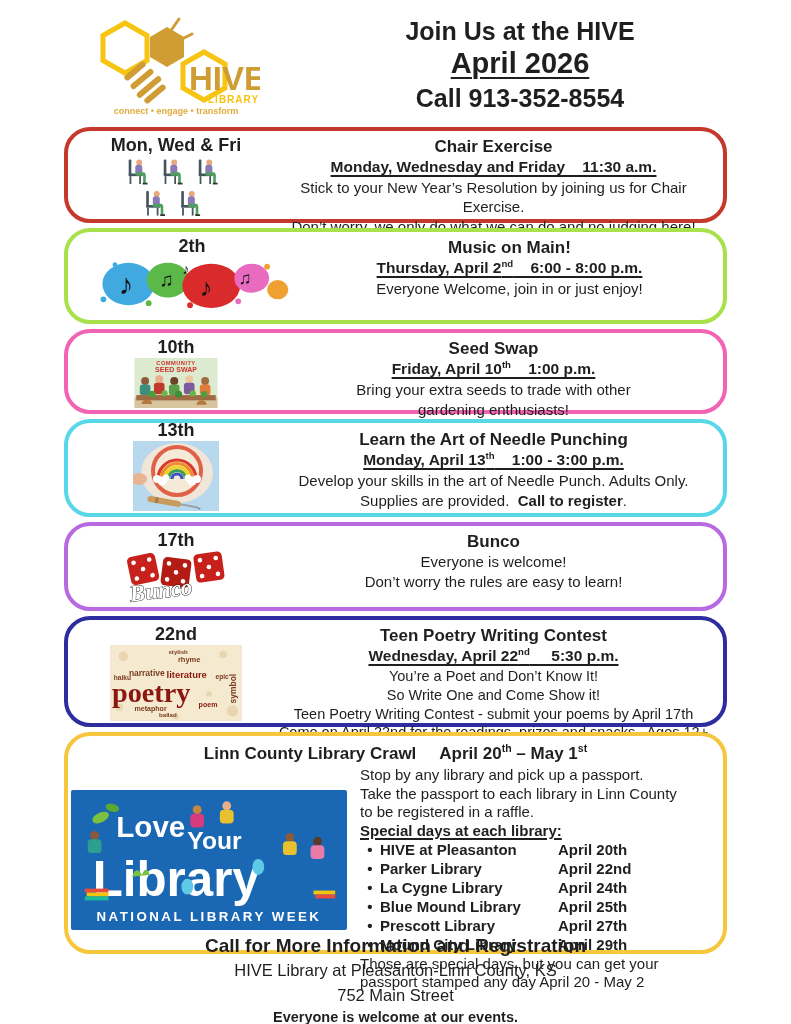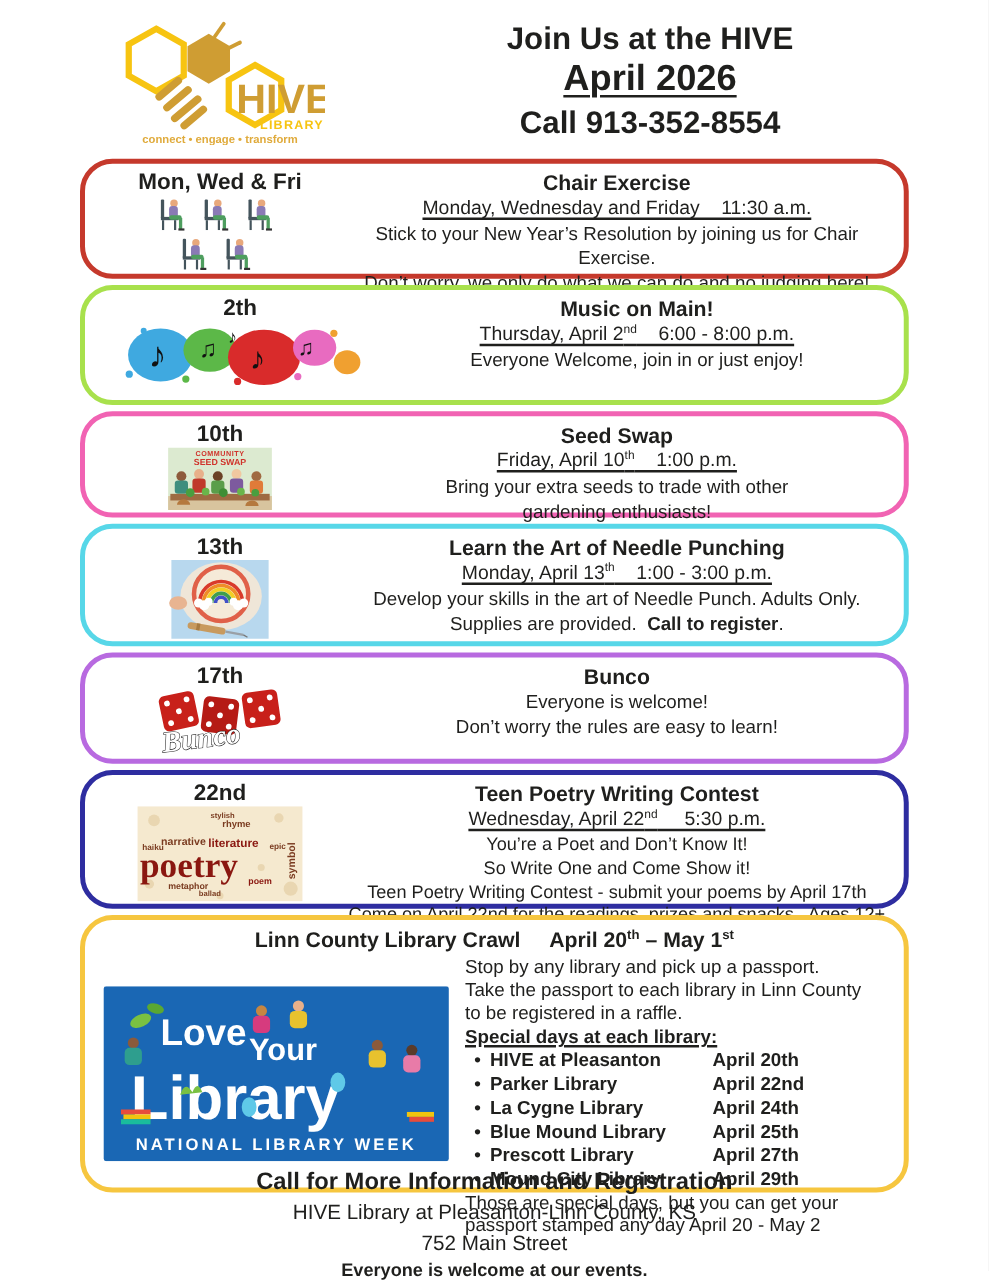"Monday, Wednesday and Friday 11:30" .sched { font-weight: normal -> bold }
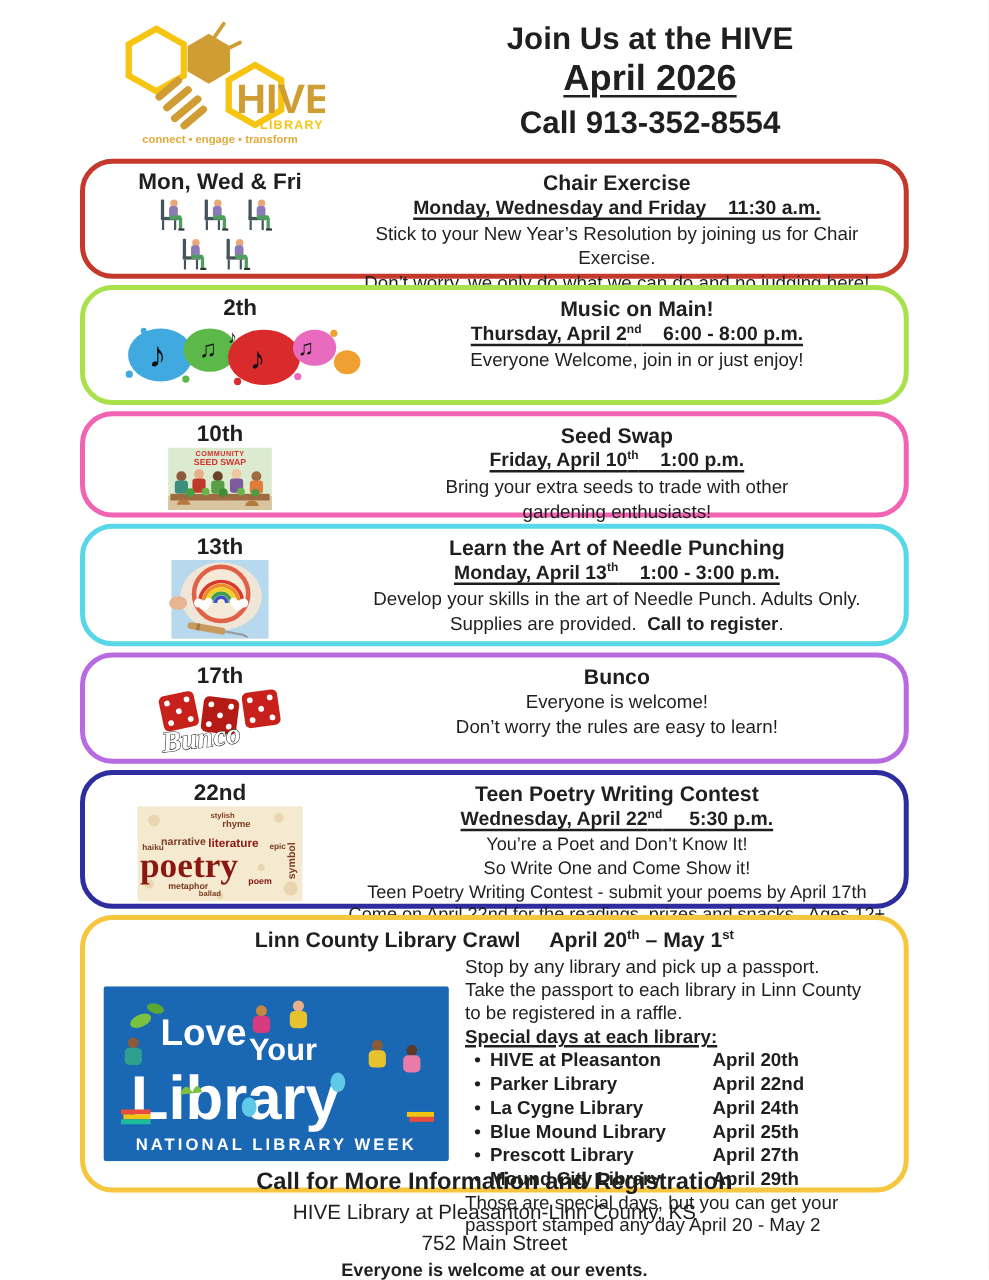"13th" .h4 { align-items: none -> flex-end }
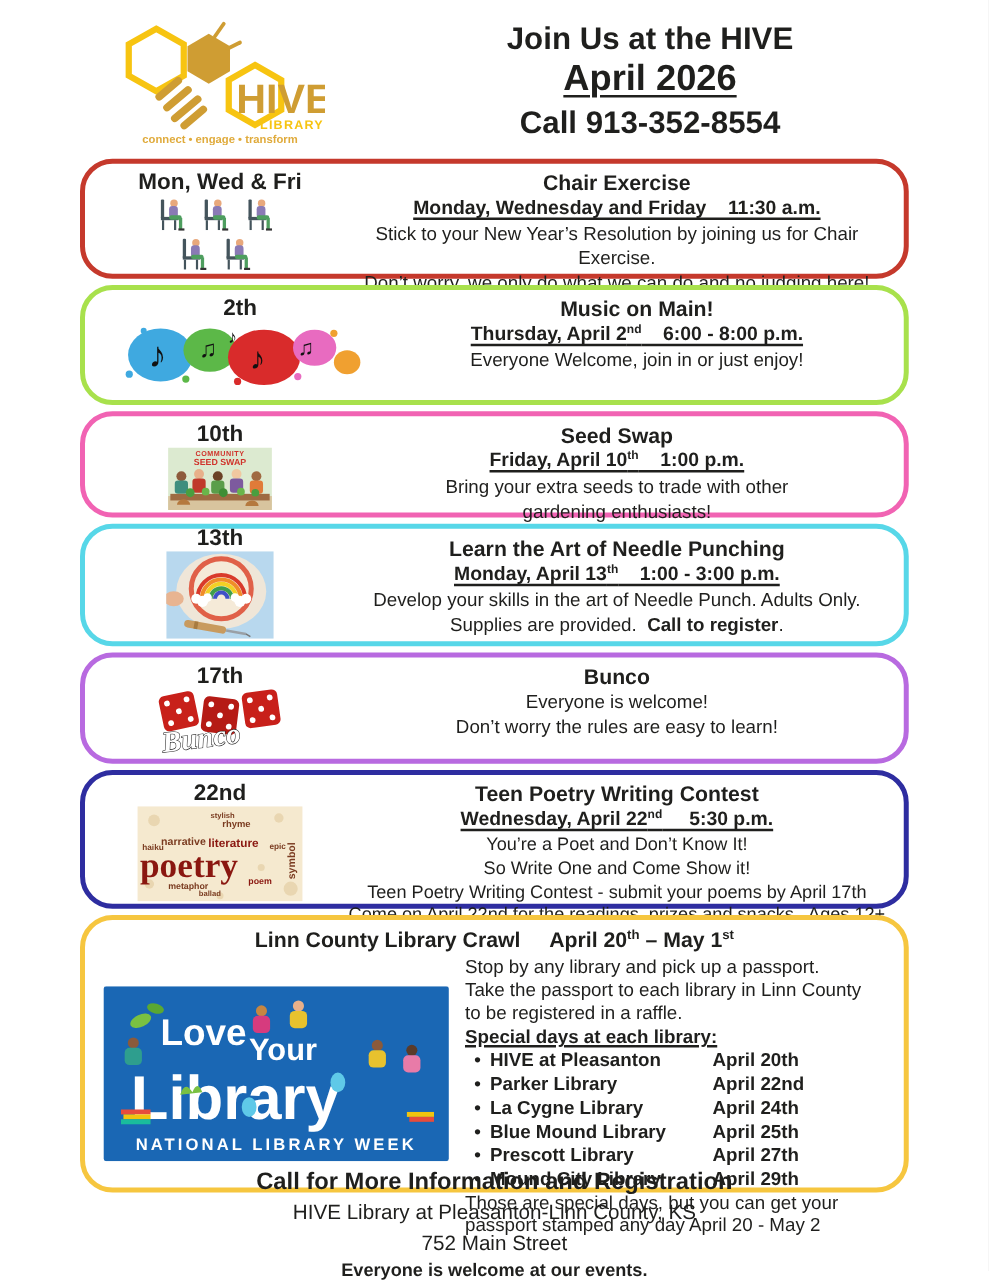"Linn County Library Crawl April" .card7 { padding: 6px 14px -> 6px 2px }
